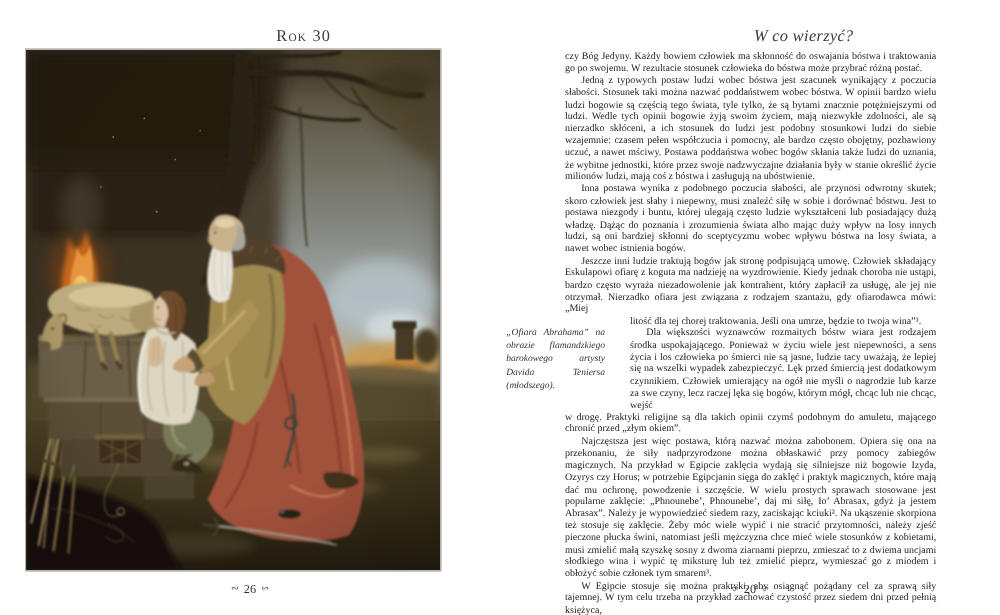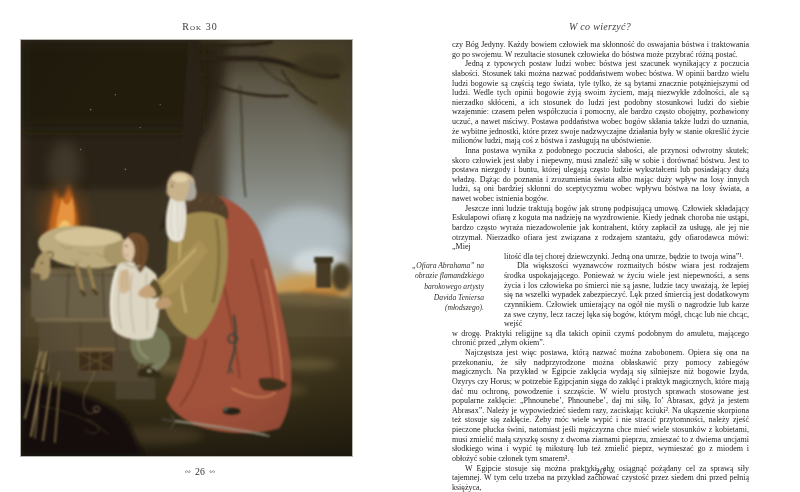"Rok 30" .running-head { font-size: 10px -> 13px; padding-left: none -> 43px }
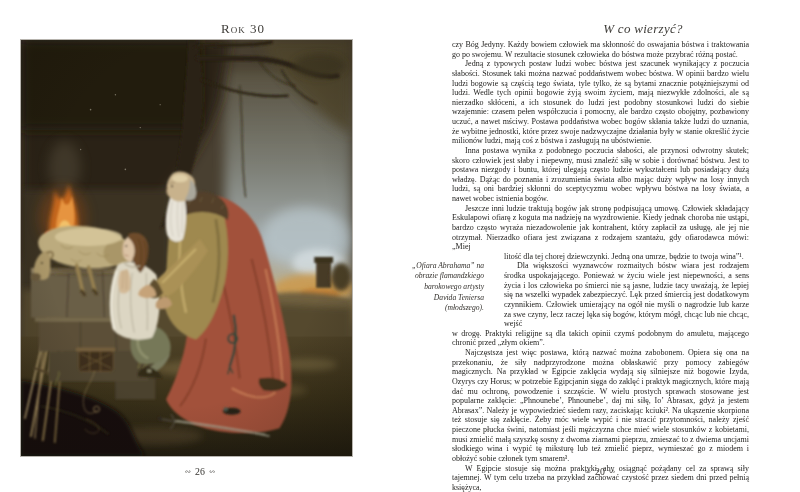"litość dla tej chorej dziewczynki." p.para { text: dziewczynki. Jedną -> traktowania. Jeśli }
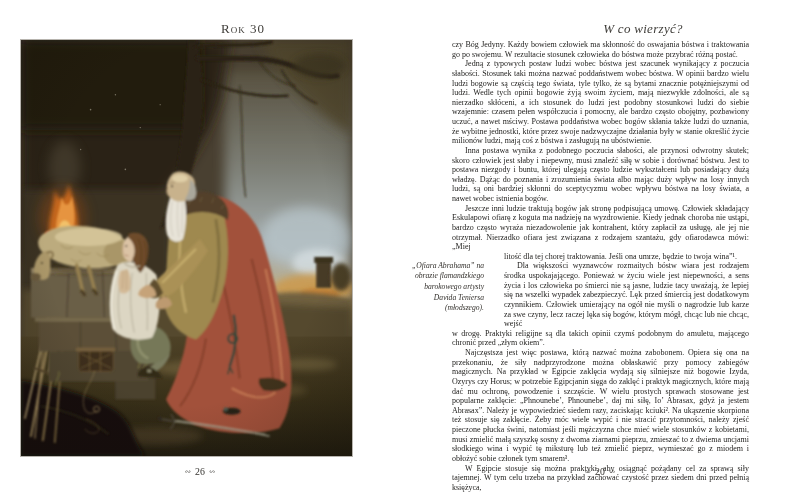"„Ofiara Abrahama” na obrazie" .fig-caption { text-align: right -> none }
